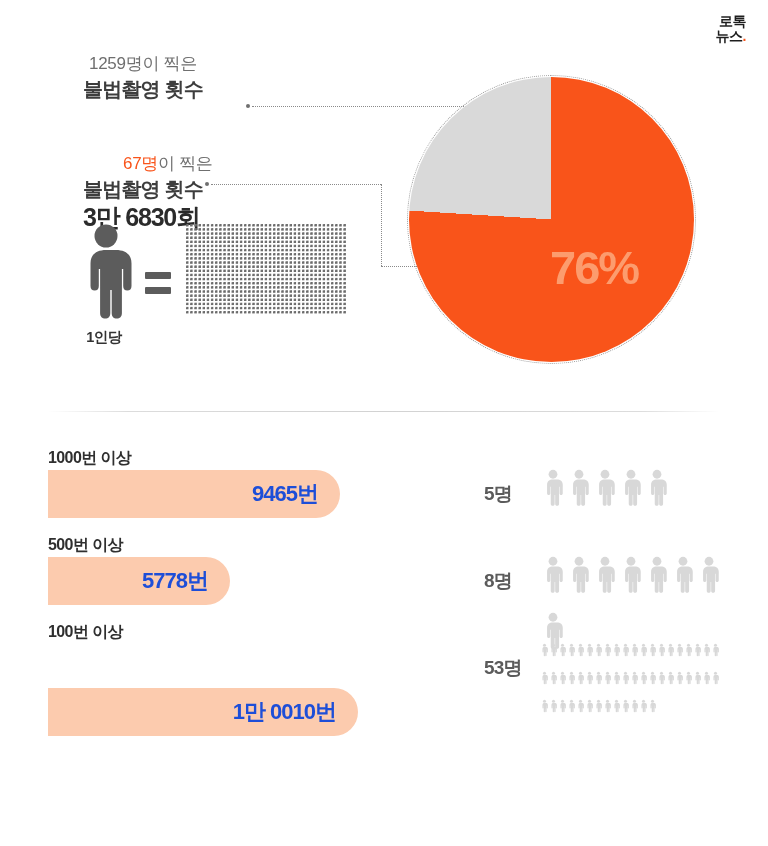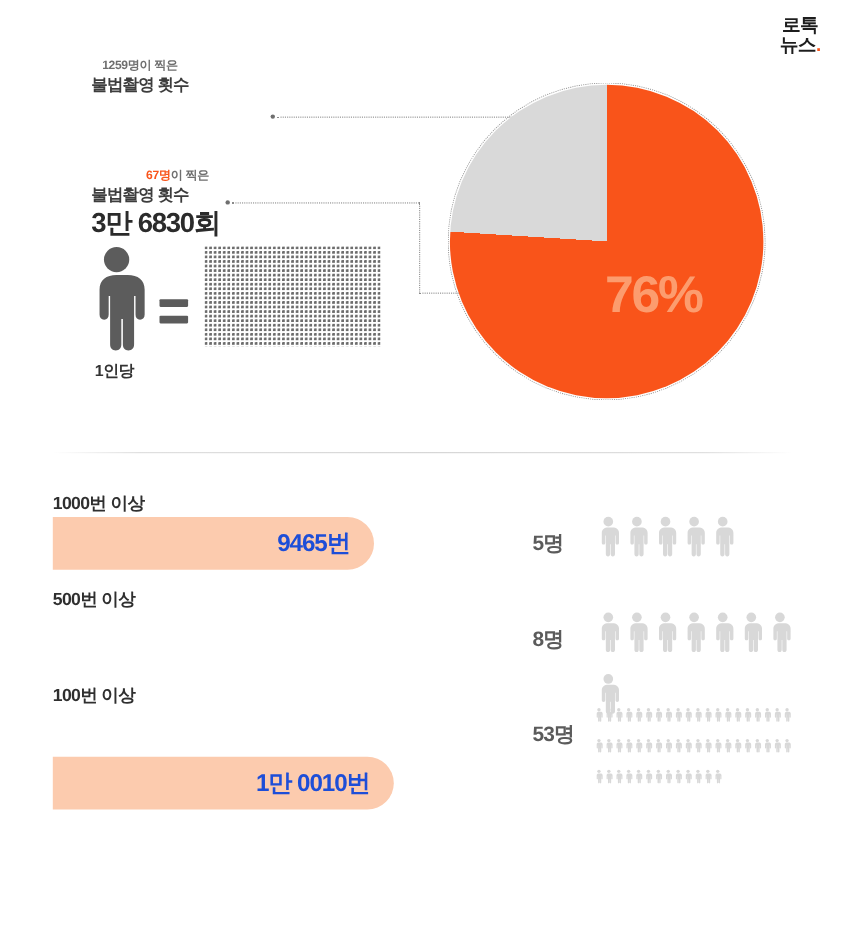"로톡" #logo { font-size: 17px -> 14px; text-align: center -> right }
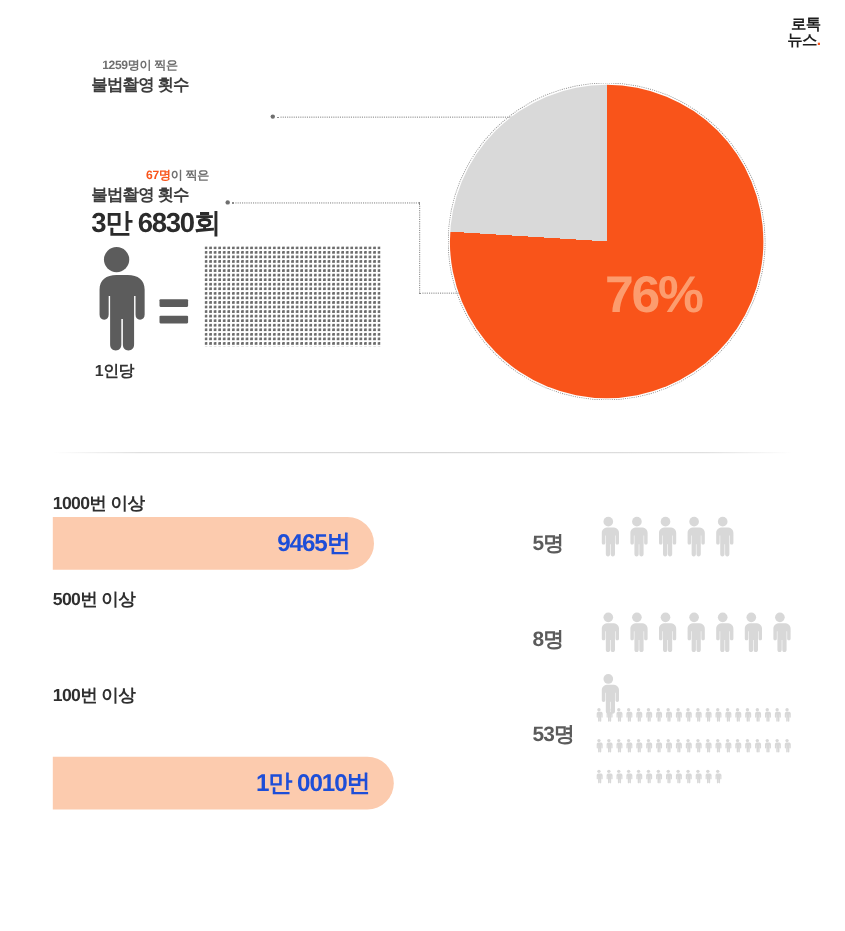"1259명이 찍은" .callout .sub { font-size: 11px -> 17px; font-weight: 700 -> 400 }
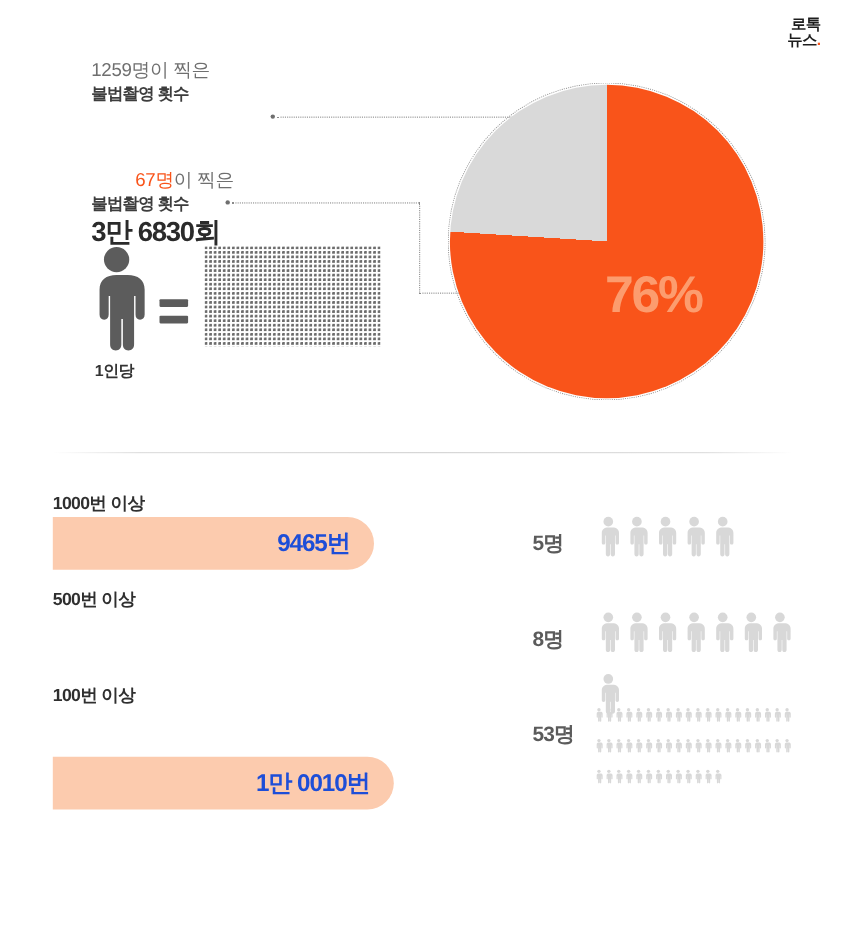"불법촬영 횟수" .callout .mid { font-size: 15px -> 20px }
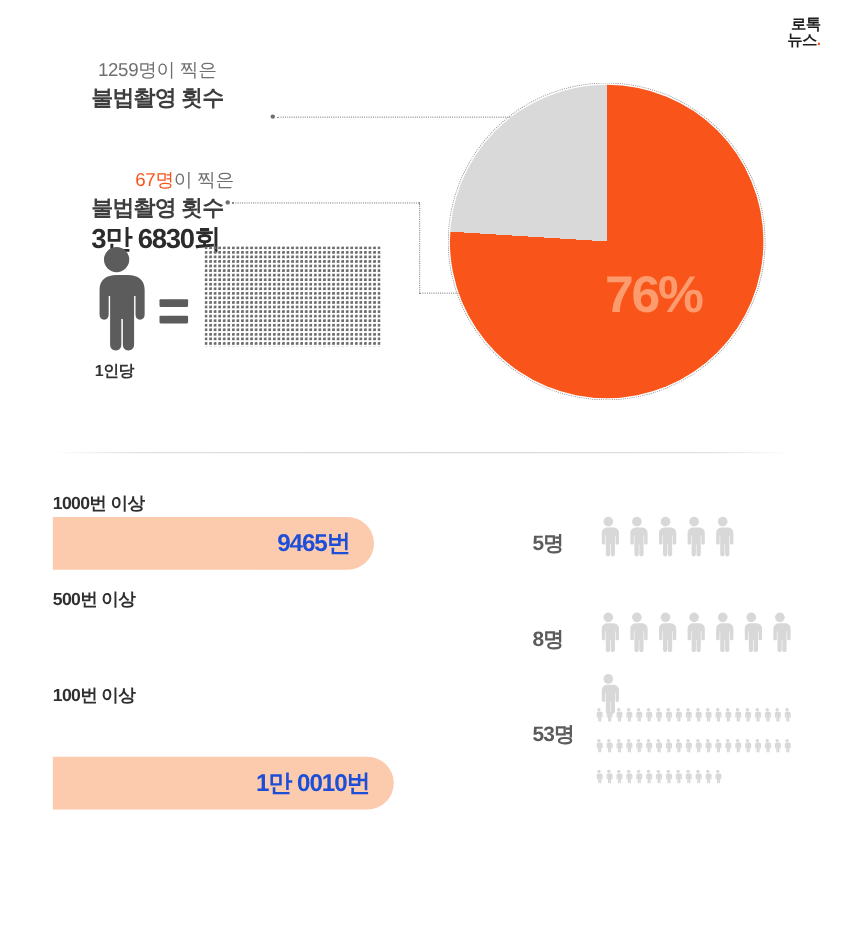"5778번" div.bar { html: none -> <div> <span>5778번</span> </div> }
